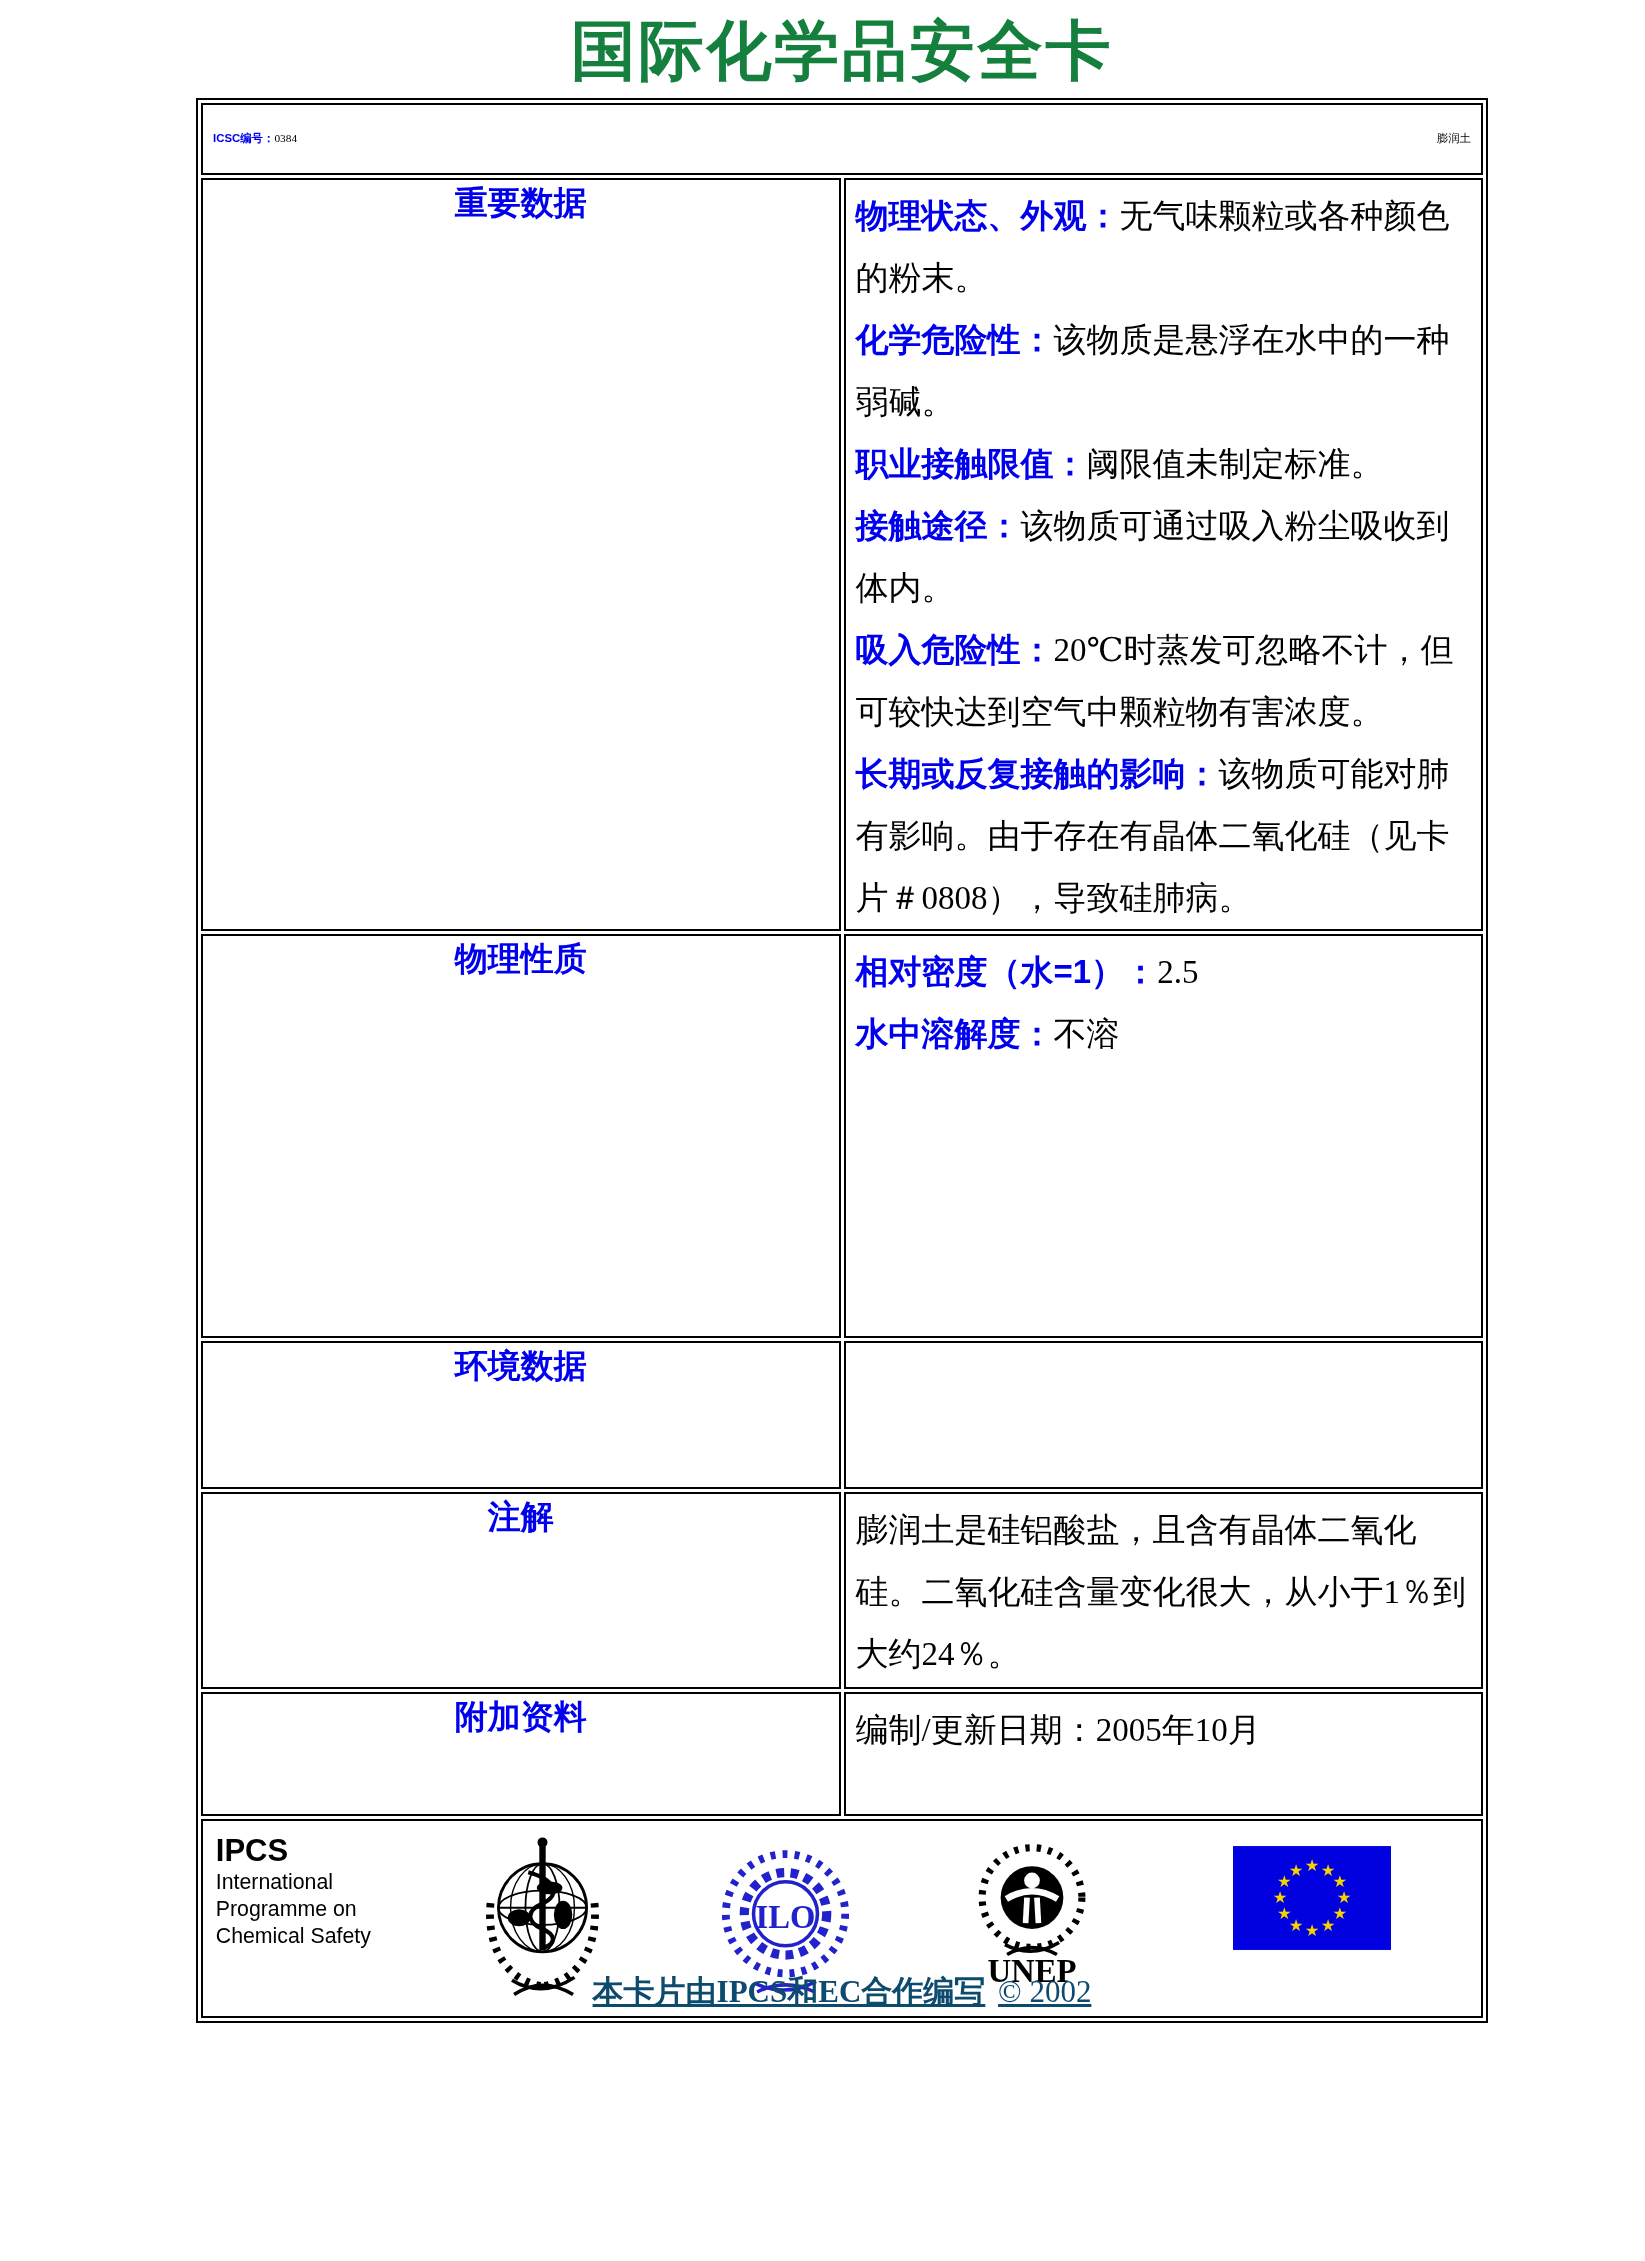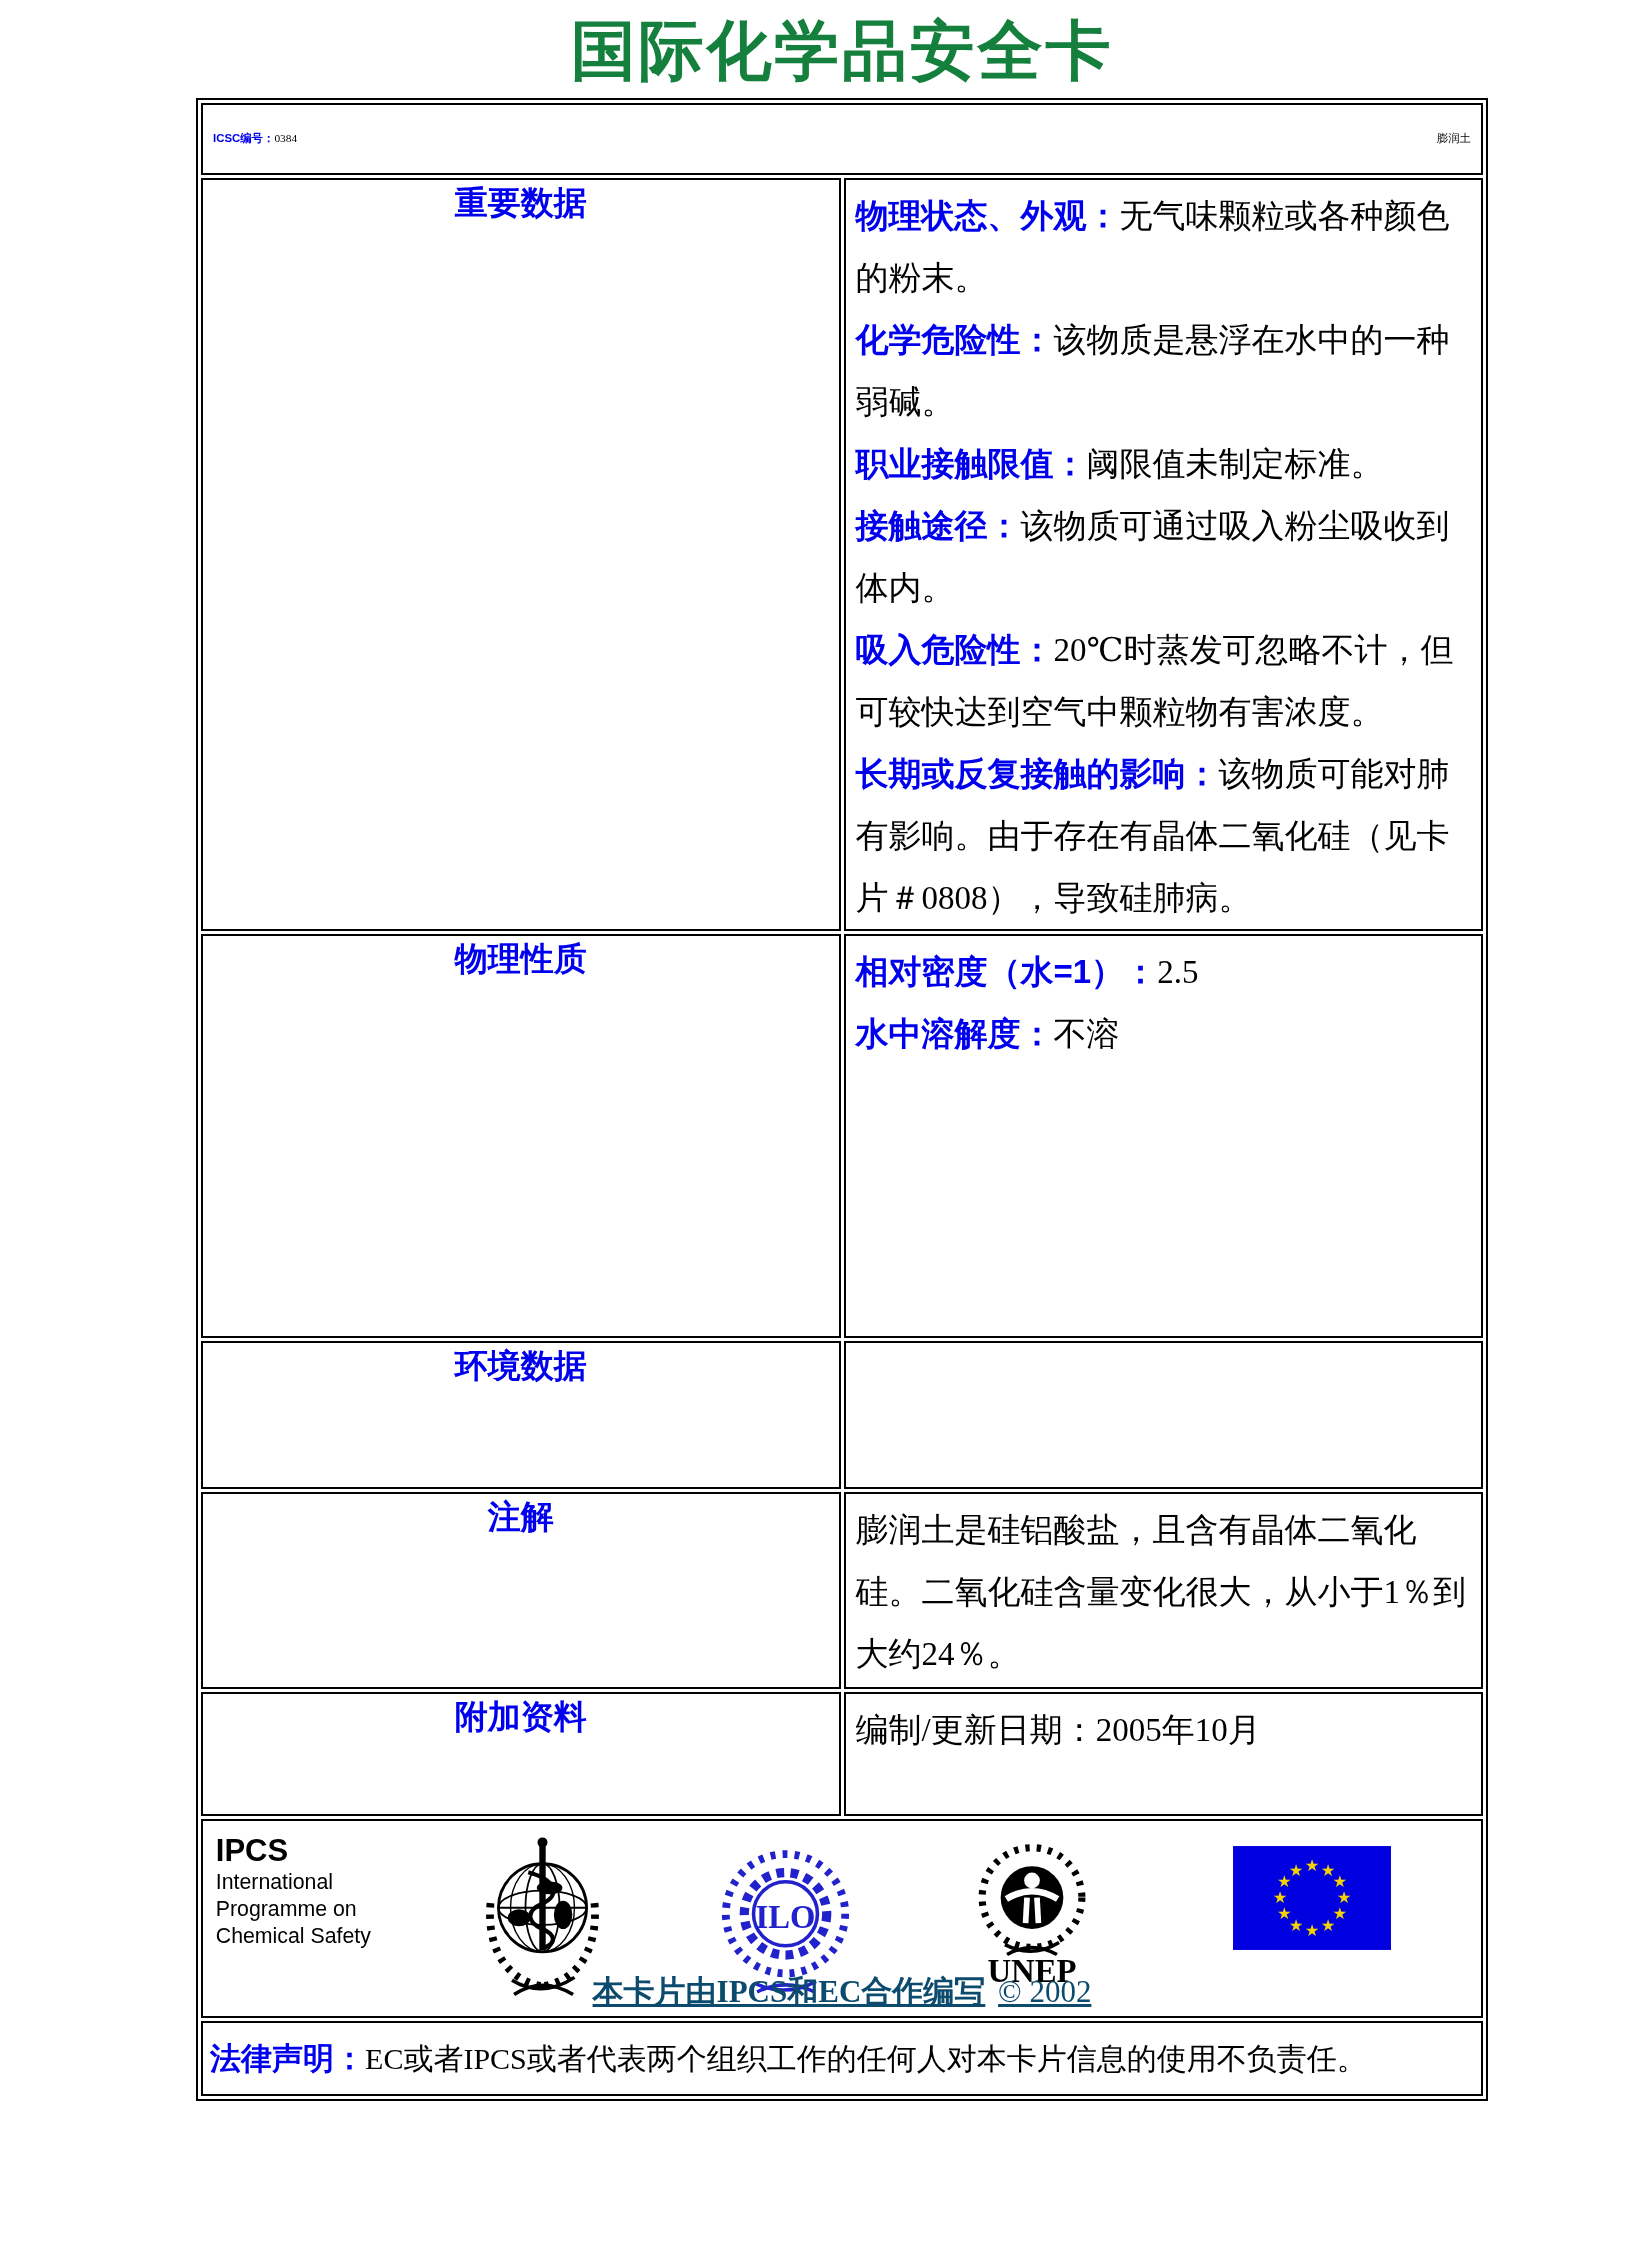"法律声明：EC或者IPCS或者代表两个组织工作的任何人对本卡片信息的使用不负责任" tr { html: <tr> <td> <span>法律声明：</span><span>EC或者IPCS或者代表两个组织工作的任何人对本卡片信息的使用不负责任。</span> </td> </tr> -> none }
